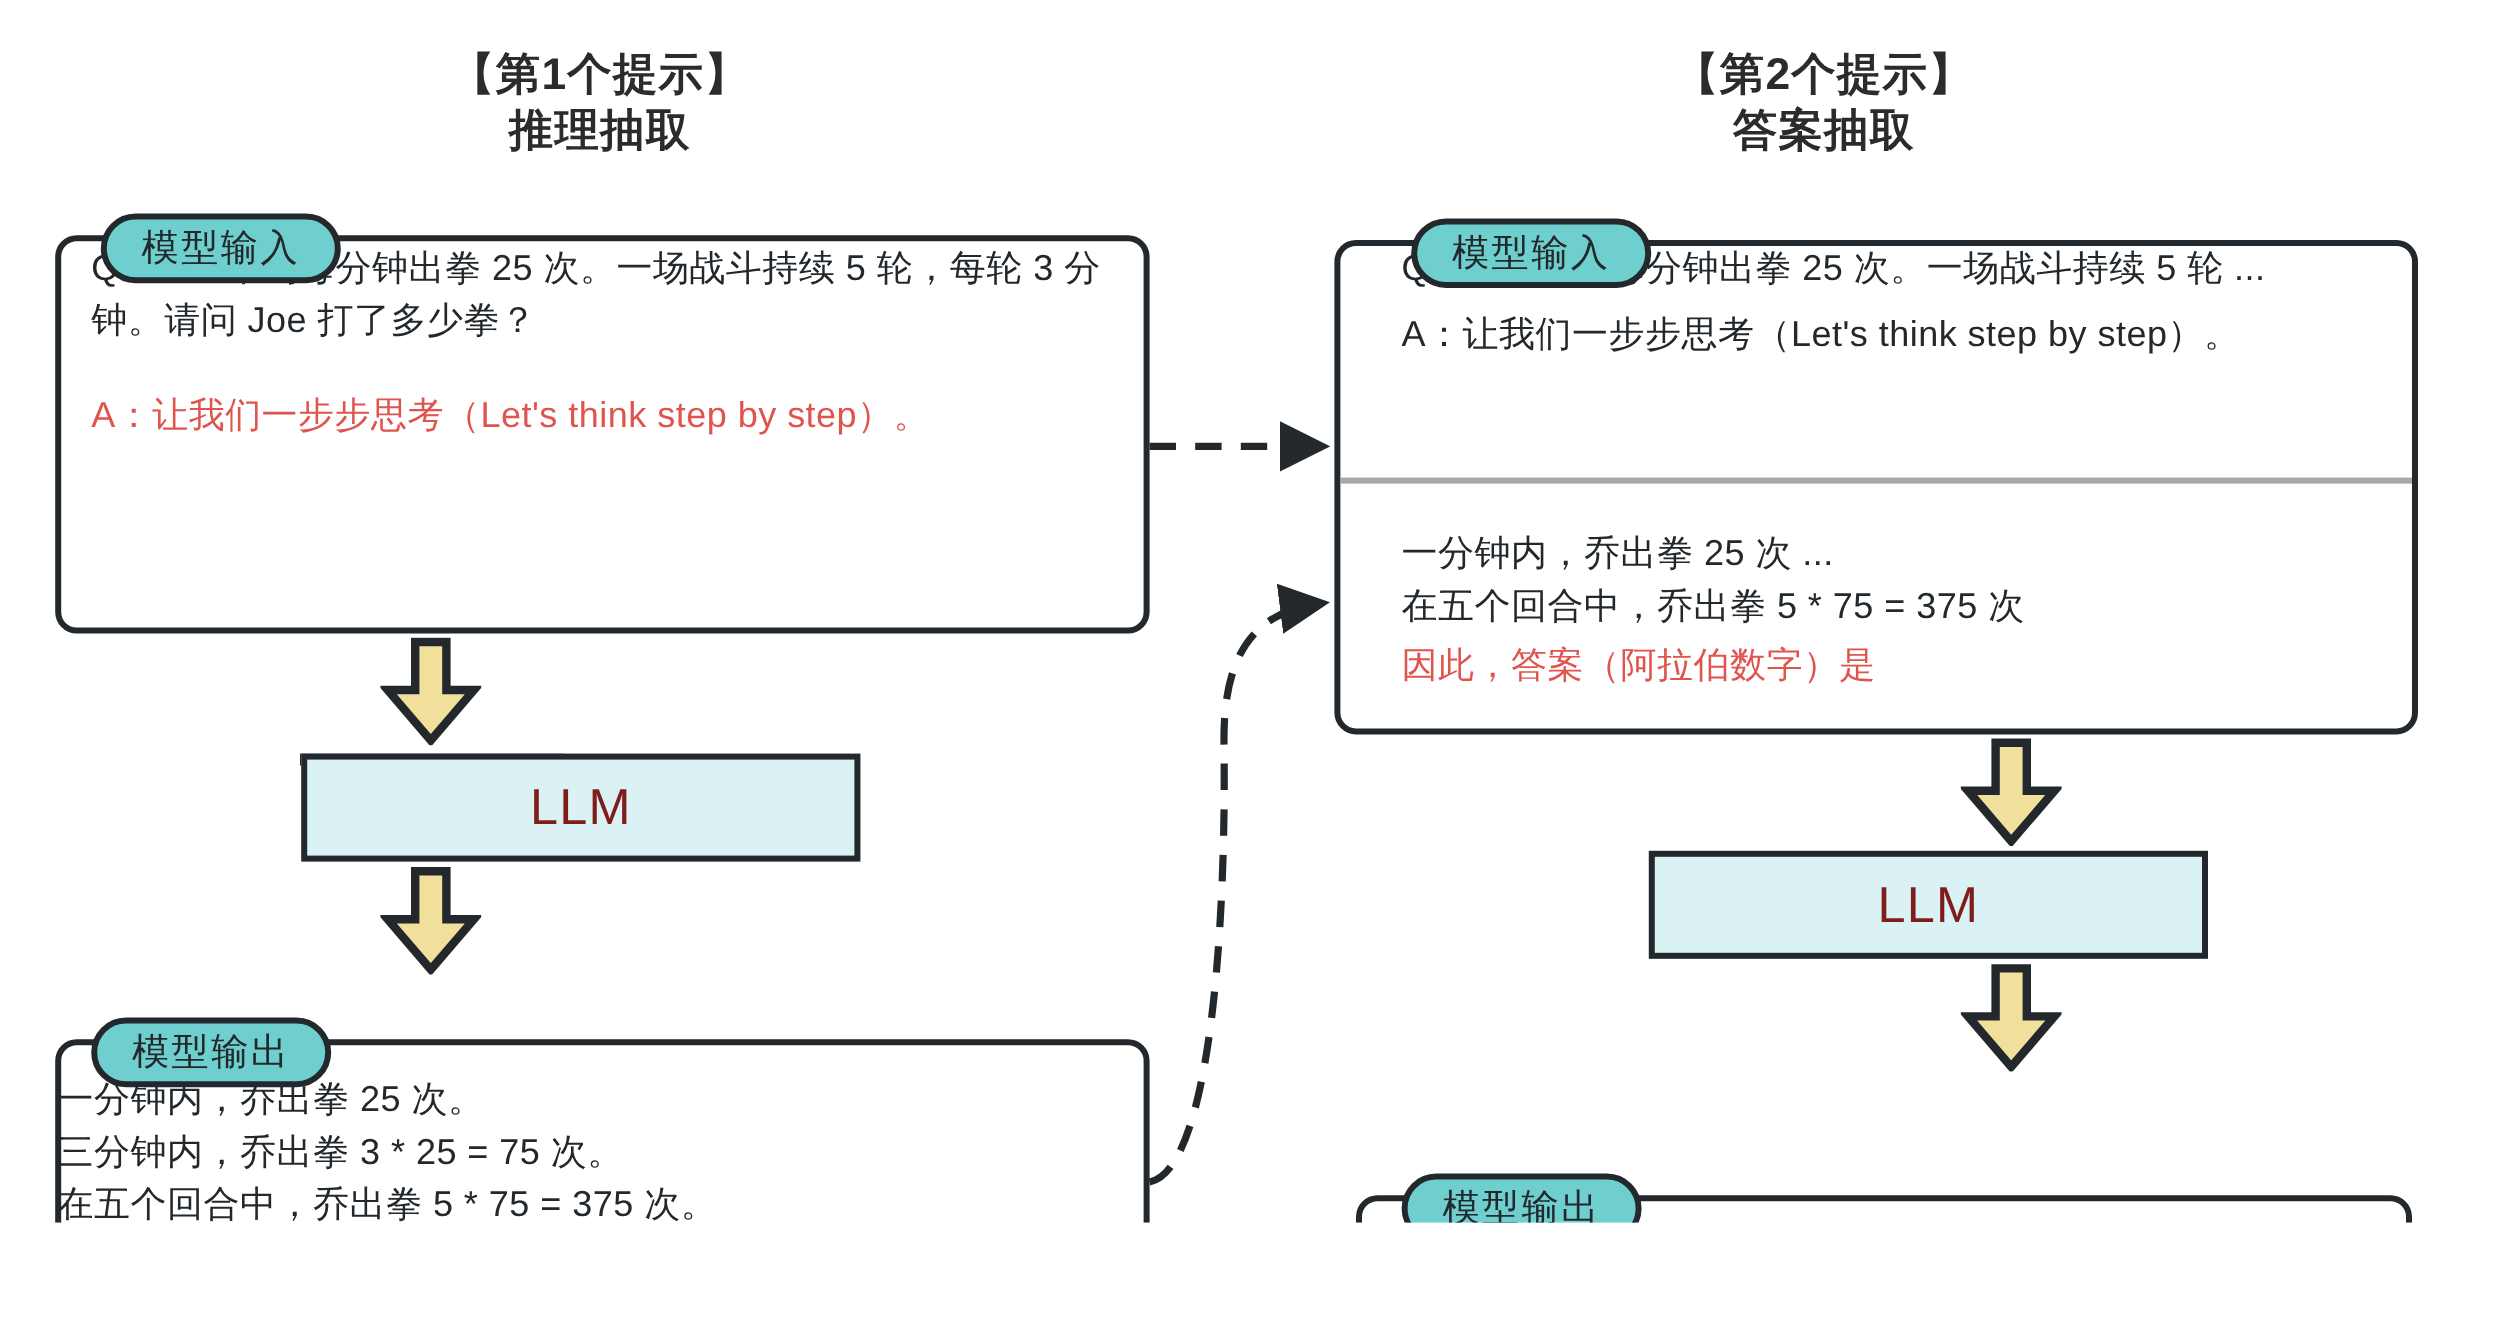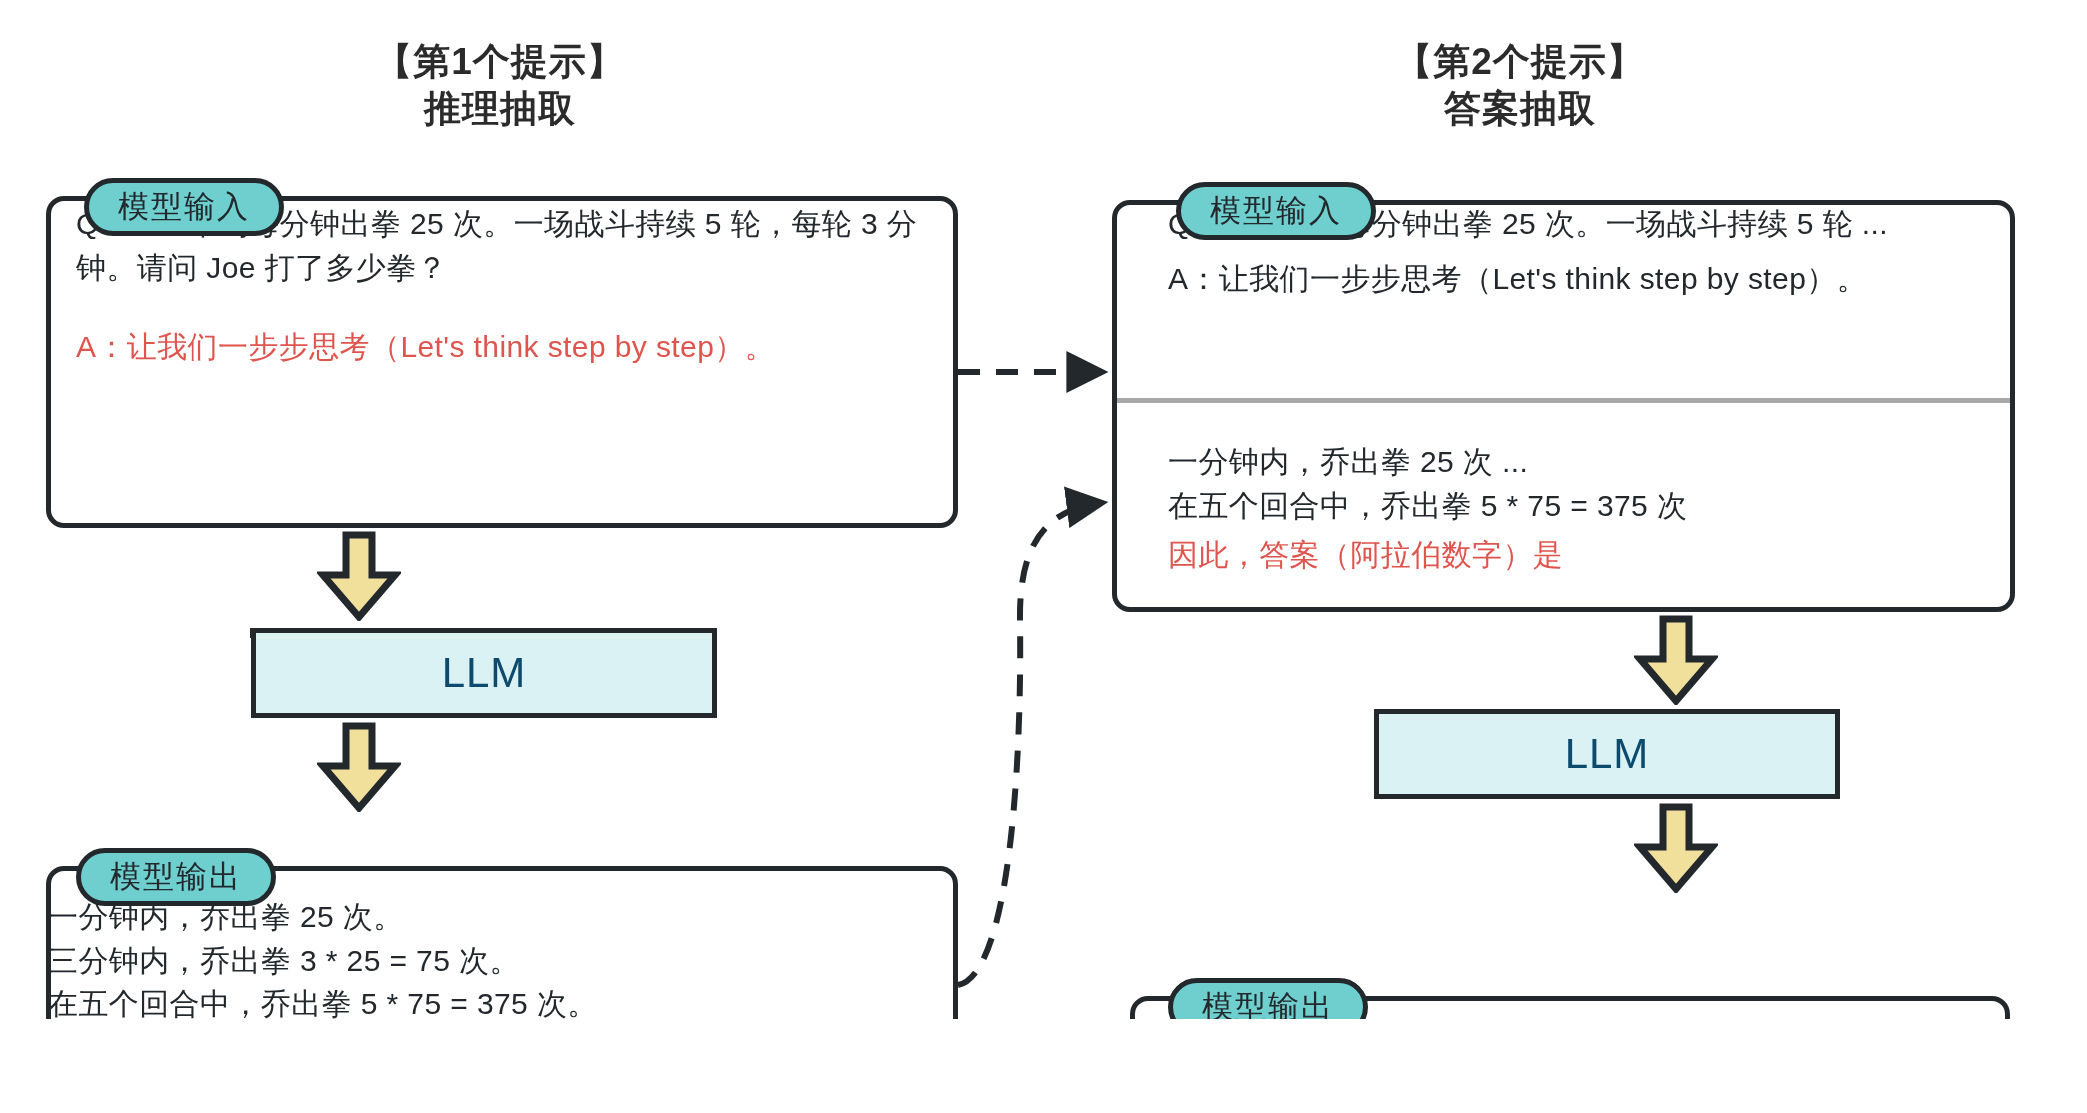"LLM" .llm { color: #0c4a6e -> #7f1d1d }
